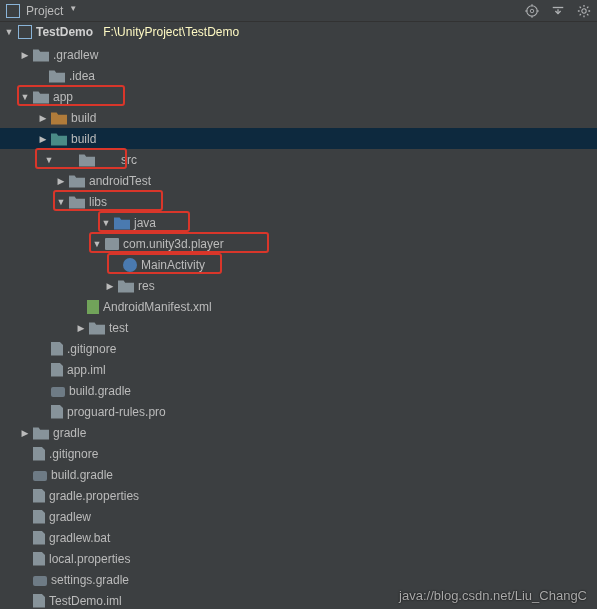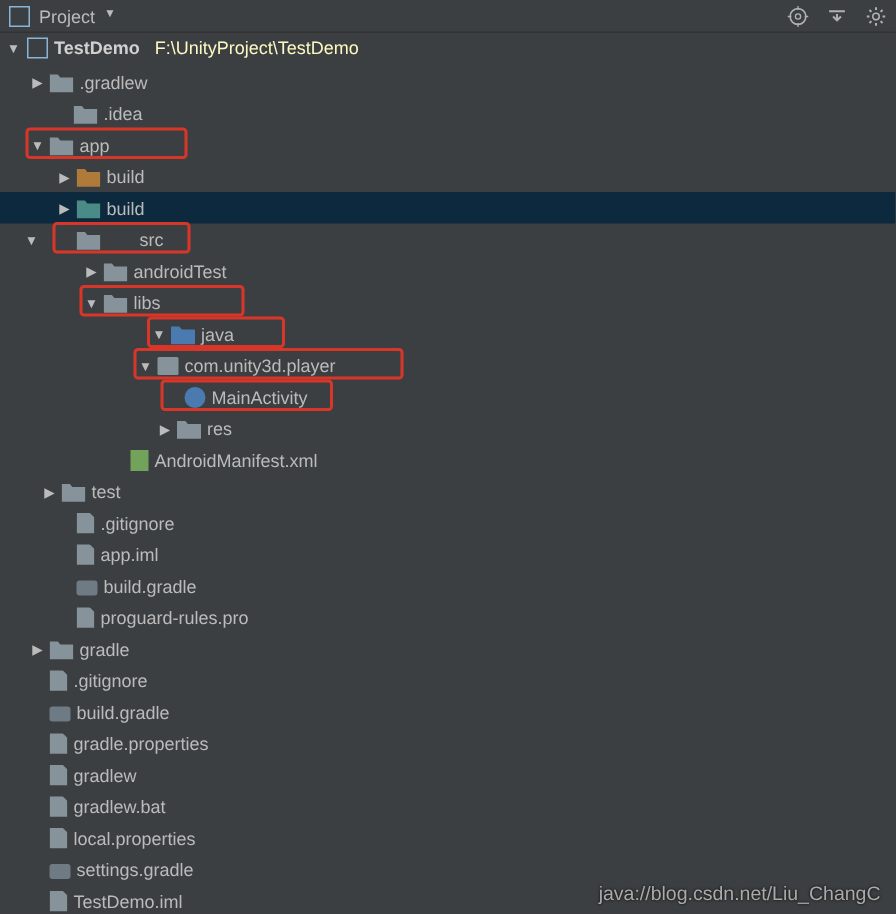"src" div.tree-item { padding-left: 16px -> 44px }
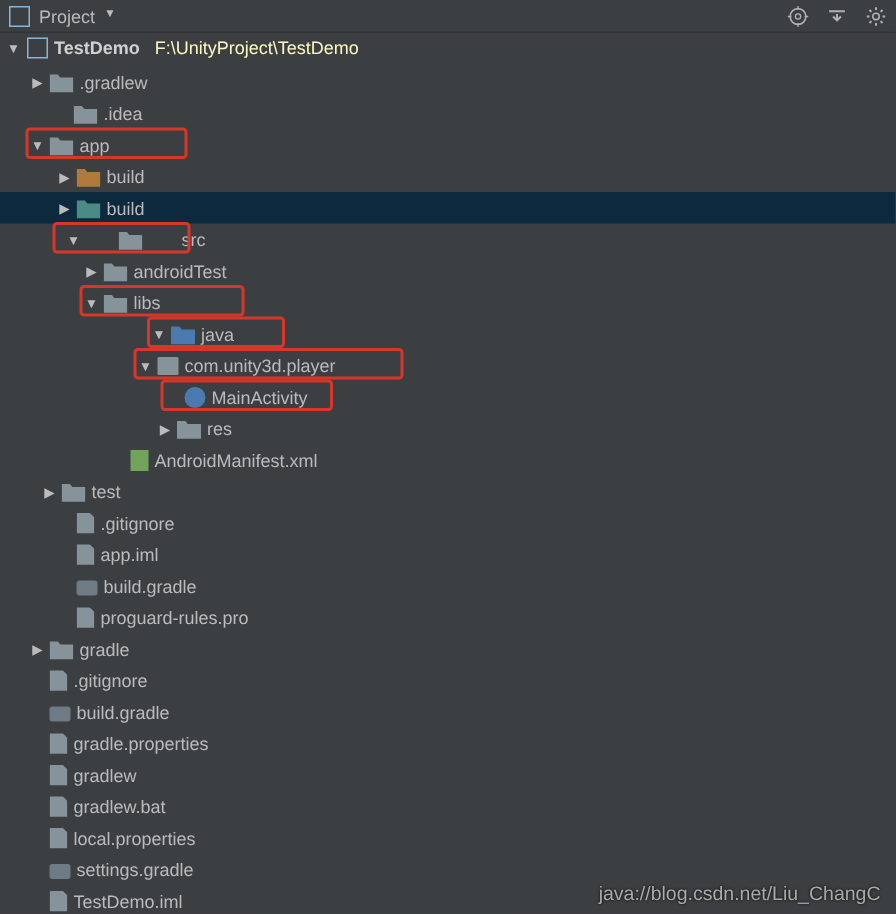"test" div.tree-item { padding-left: 28px -> 76px }
